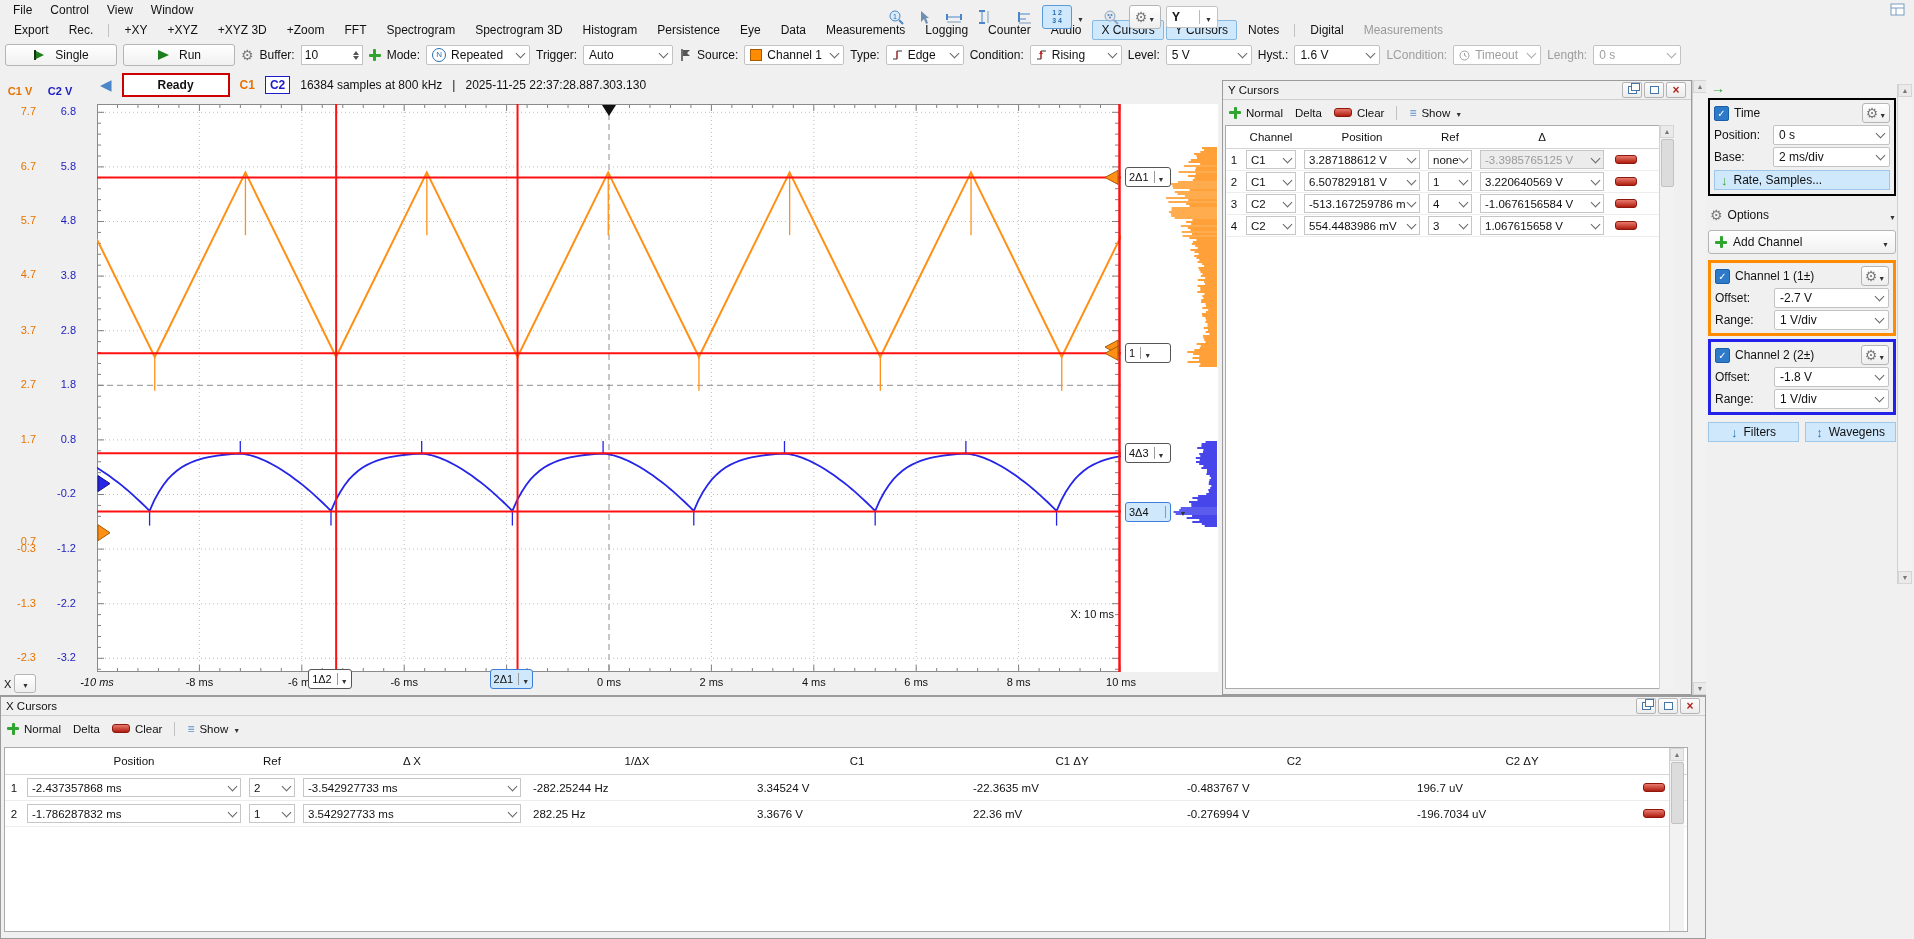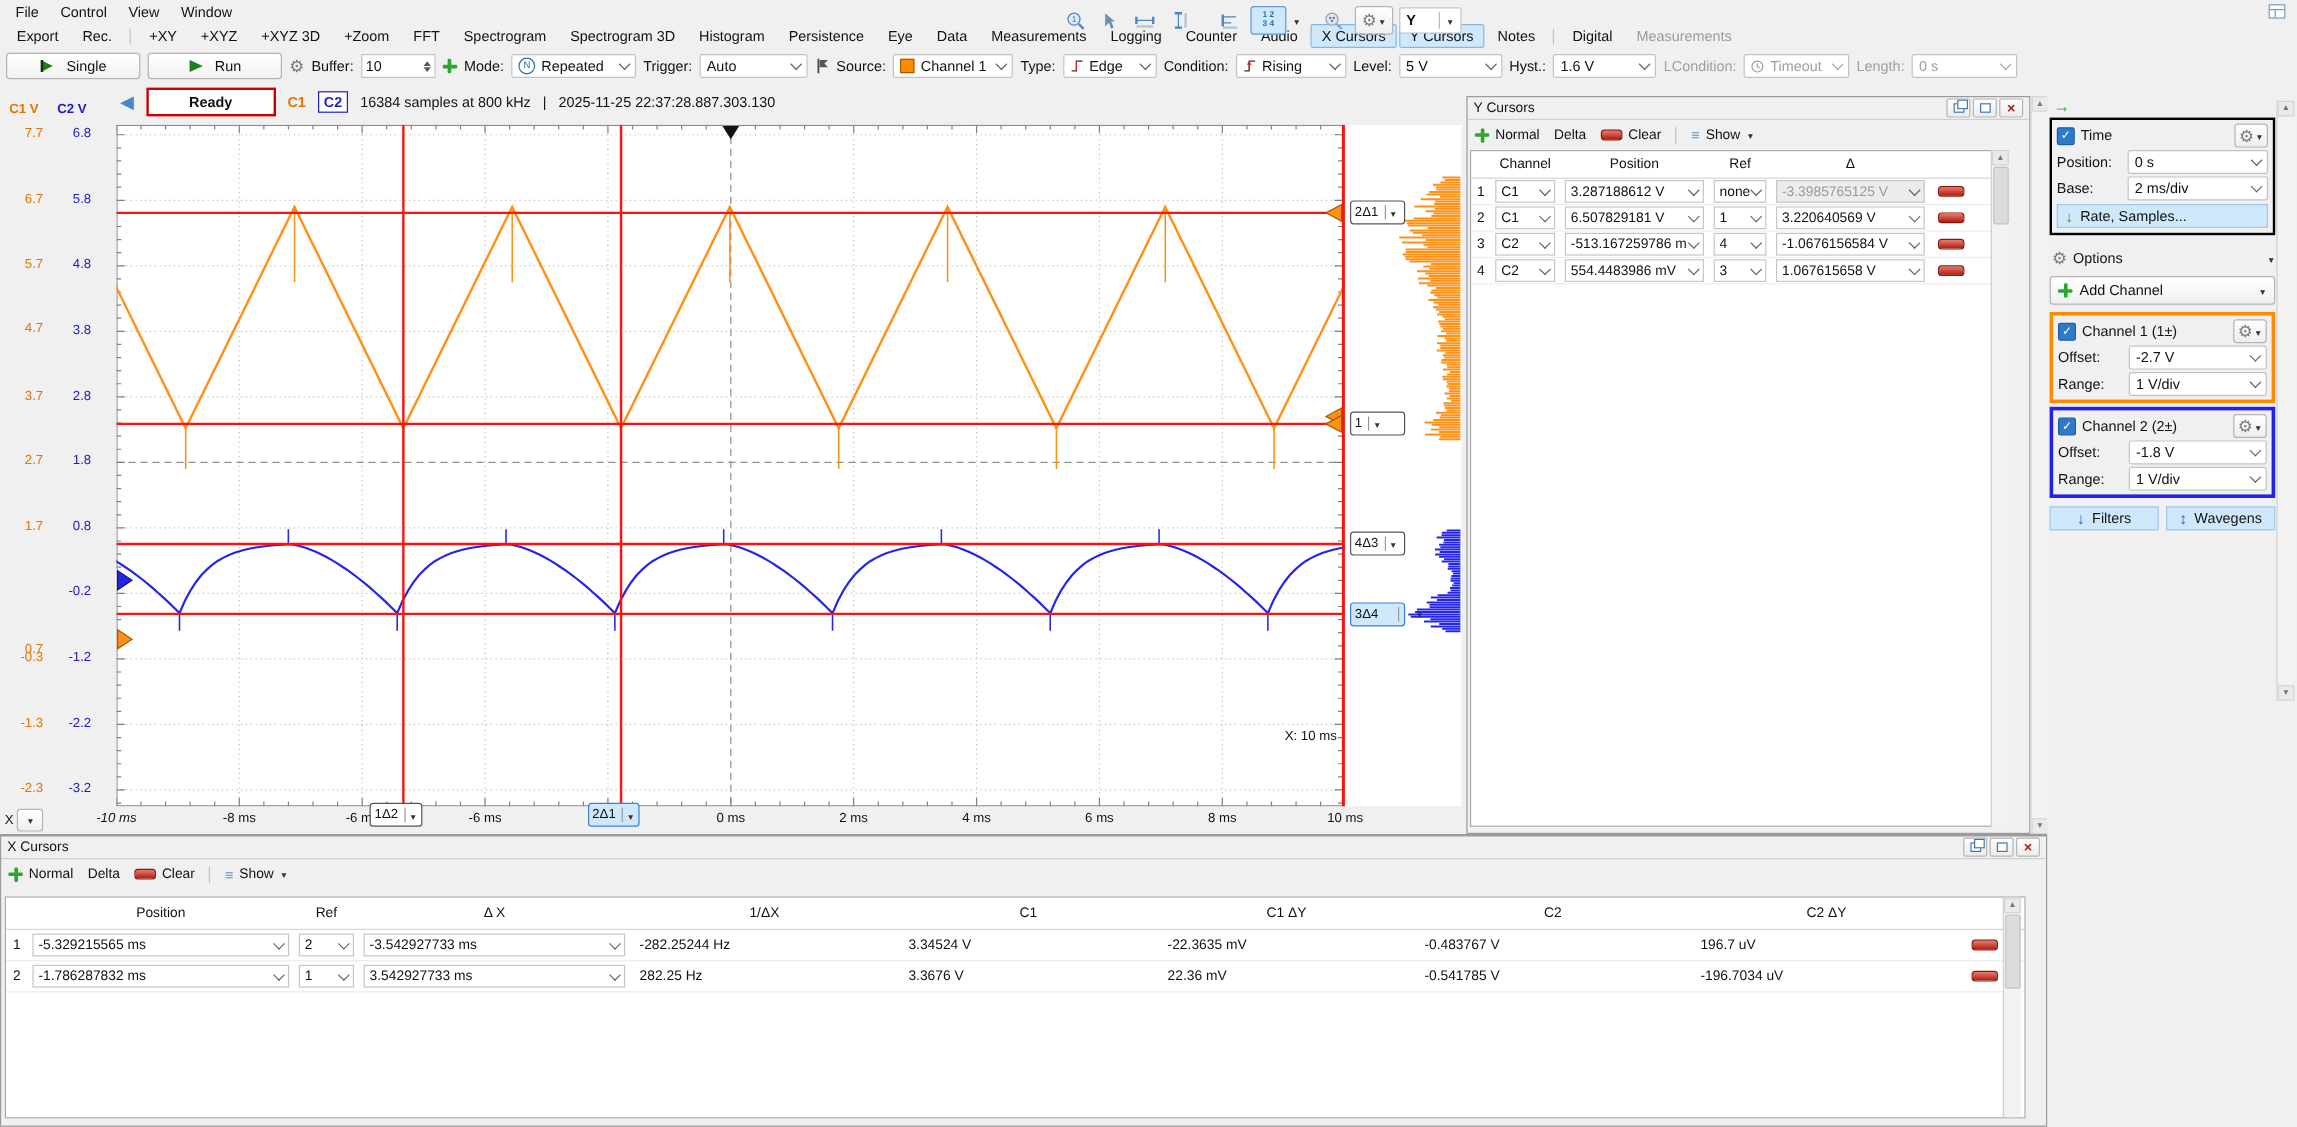"-5.329215565 ms" span { text: -5.329215565 -> -2.437357868 }
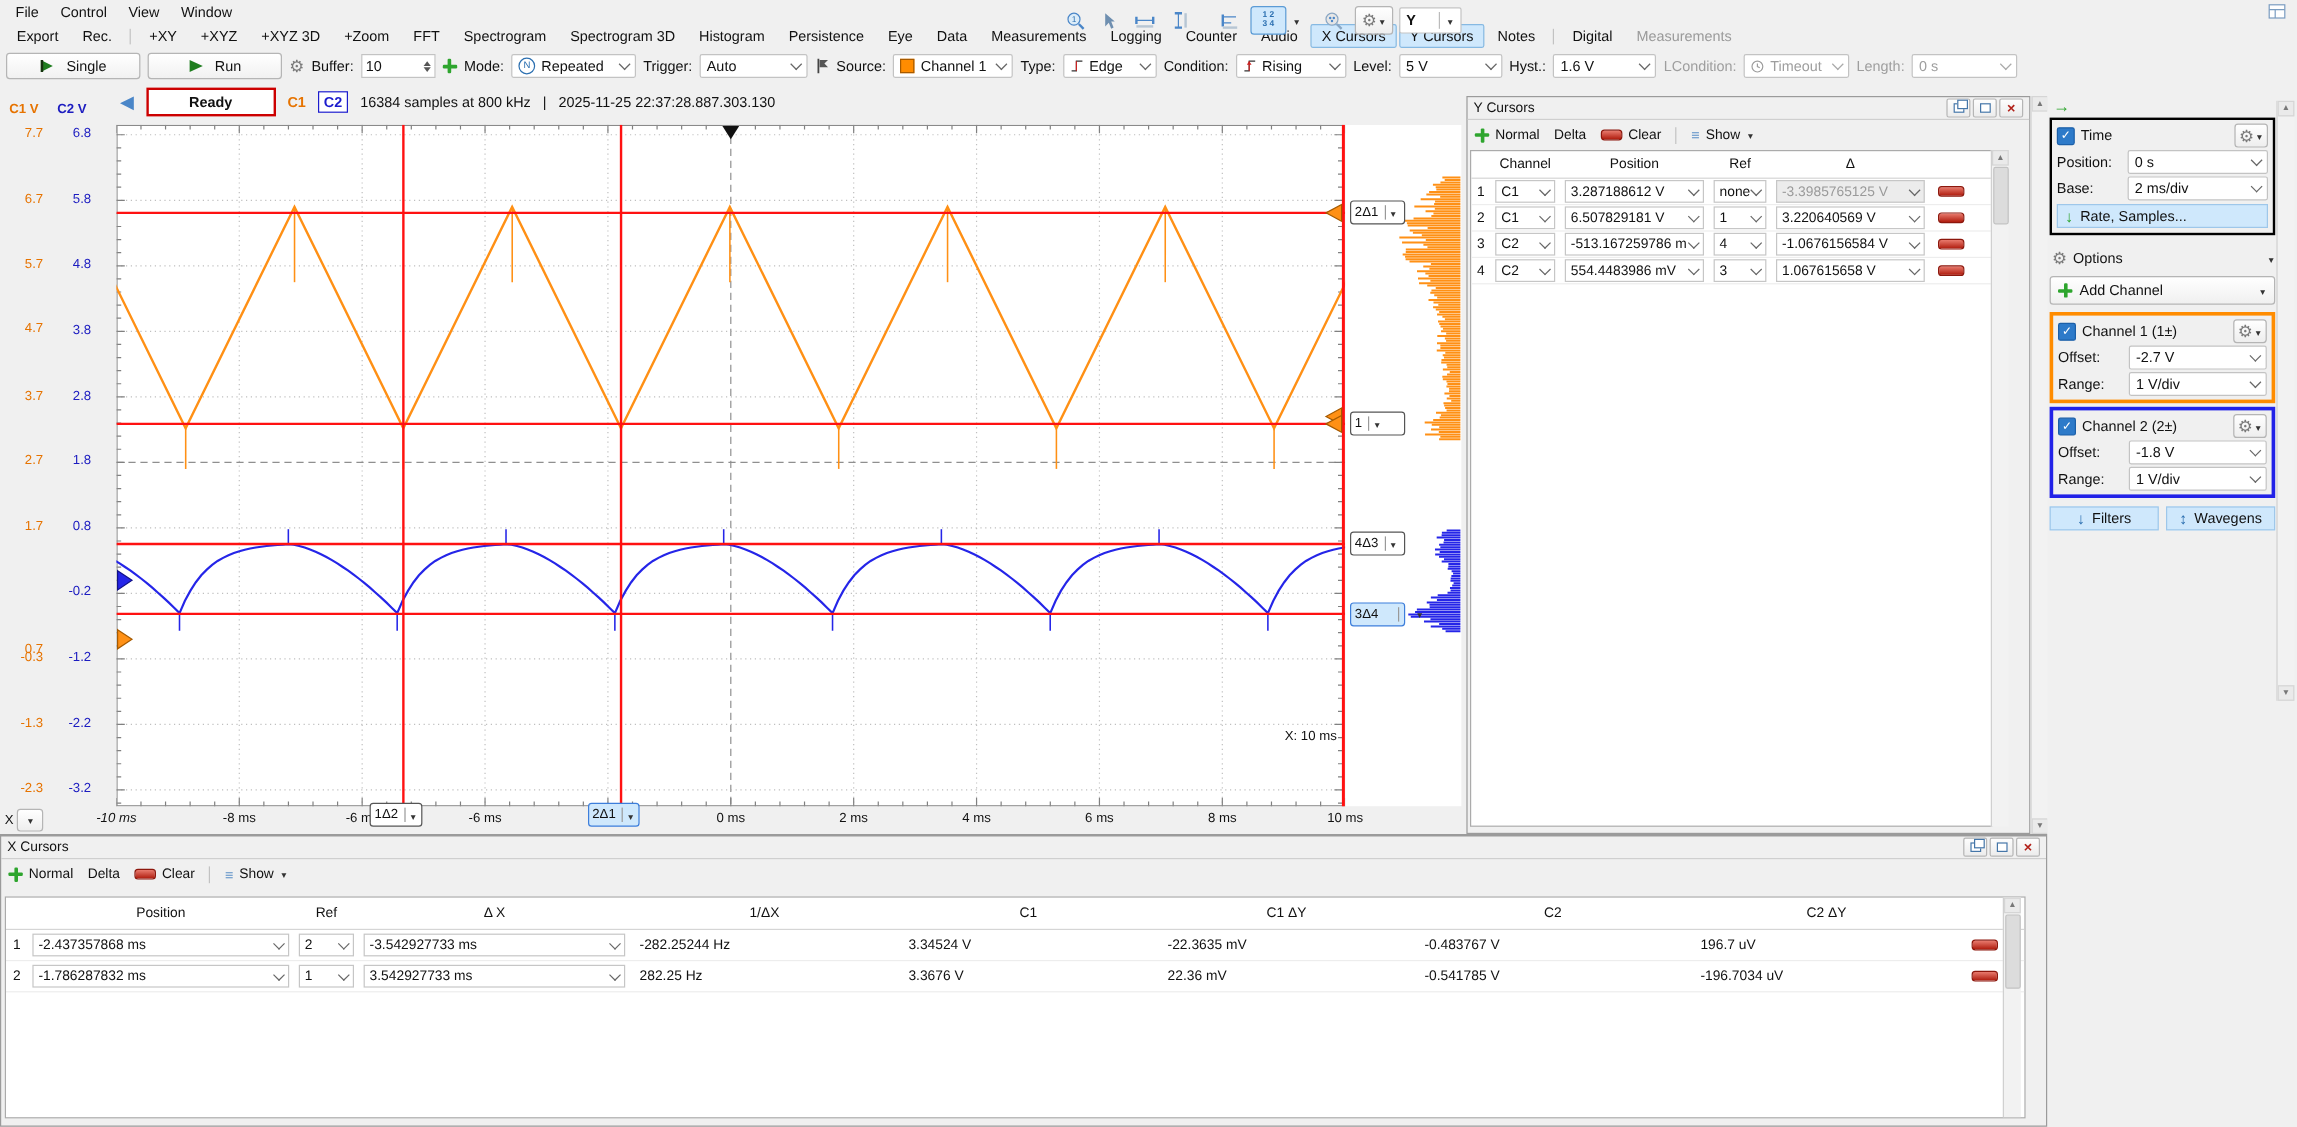"-0.541785 V" span.vcell { text: -0.541785 -> -0.276994 }
